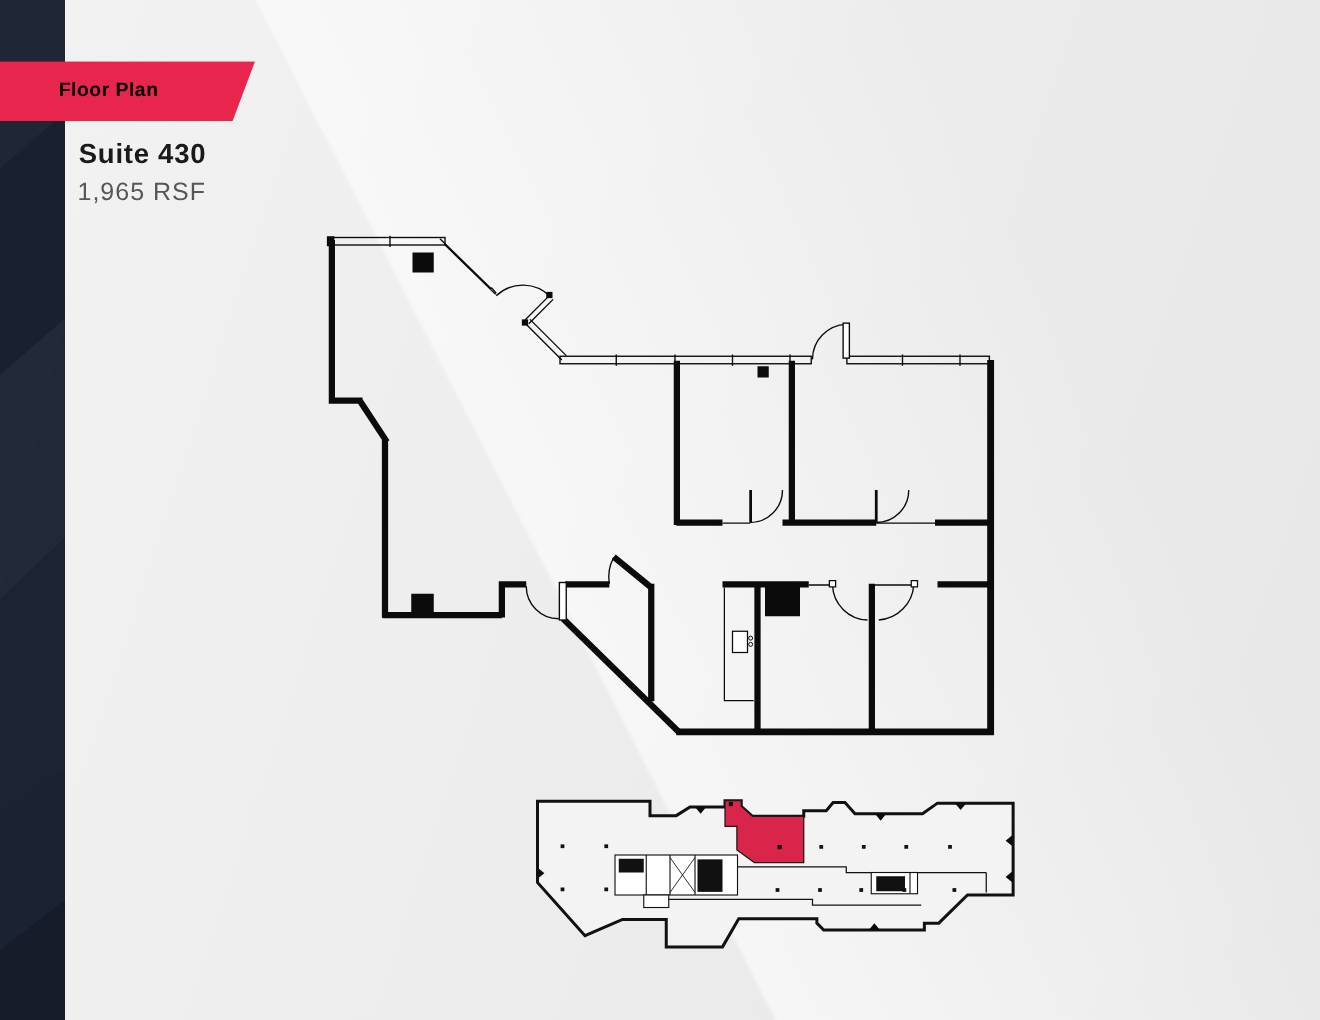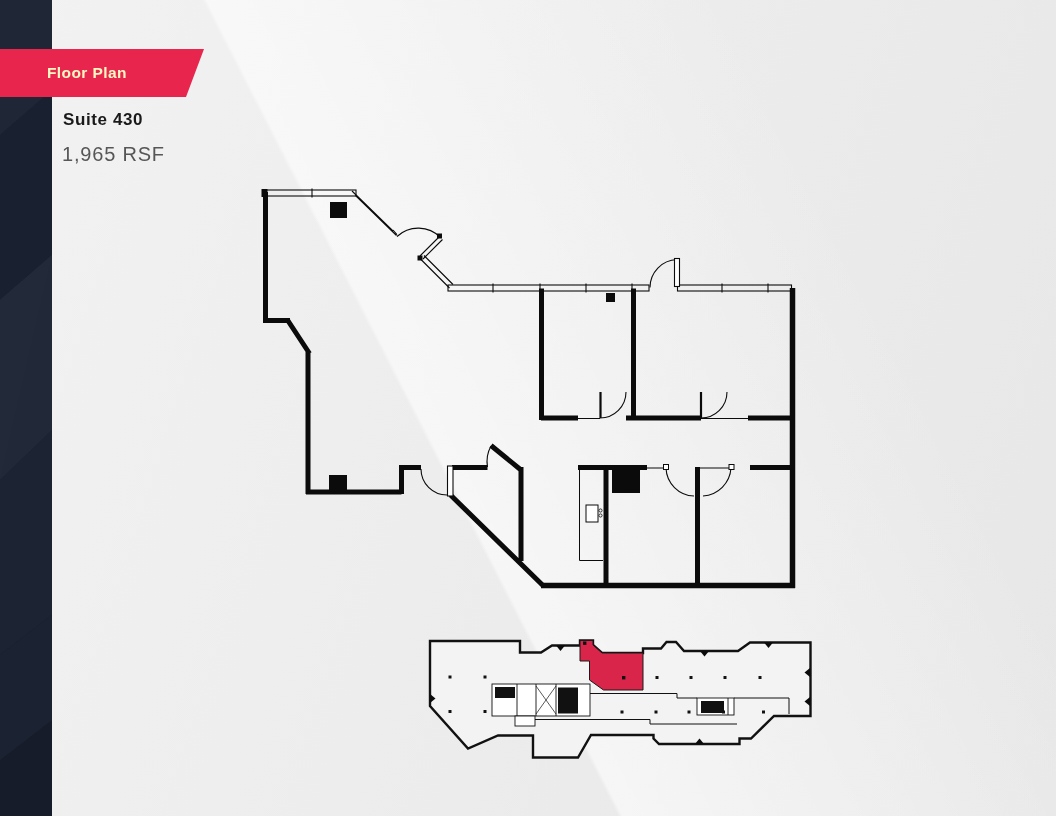"Floor Plan" .banner-label { color: #fef9c3 -> #000000 }
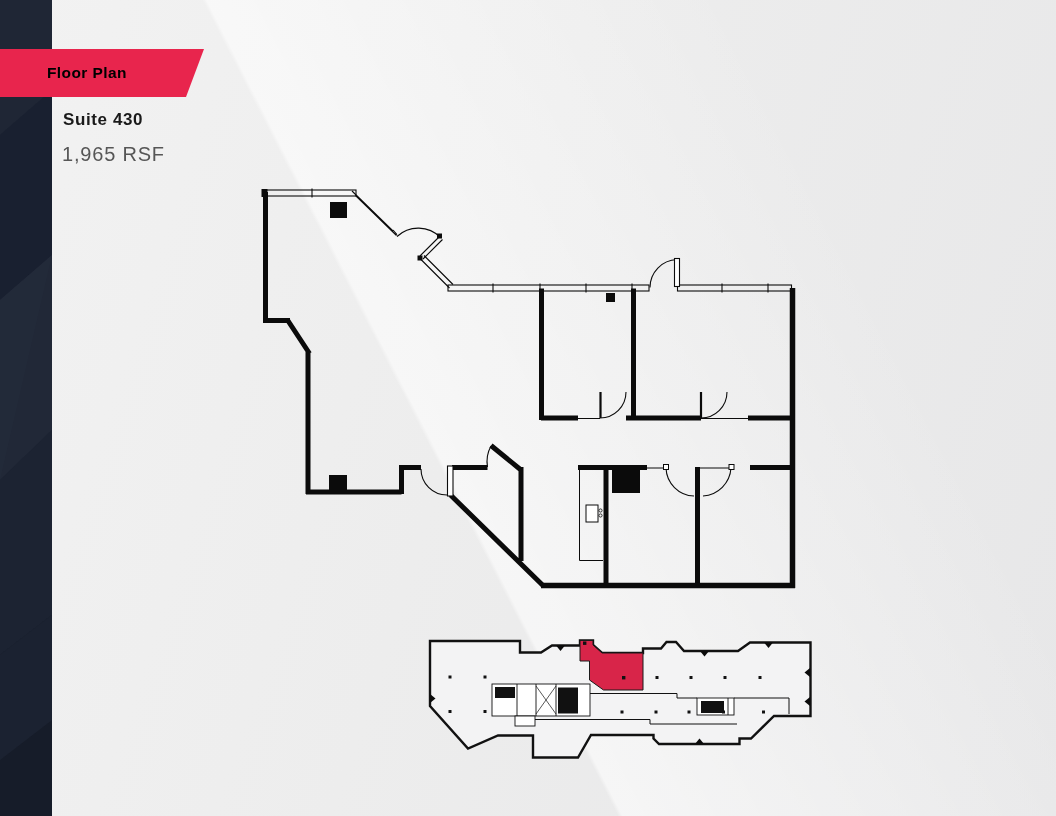"Suite 430" .suite-title { font-size: 17px -> 22px }
